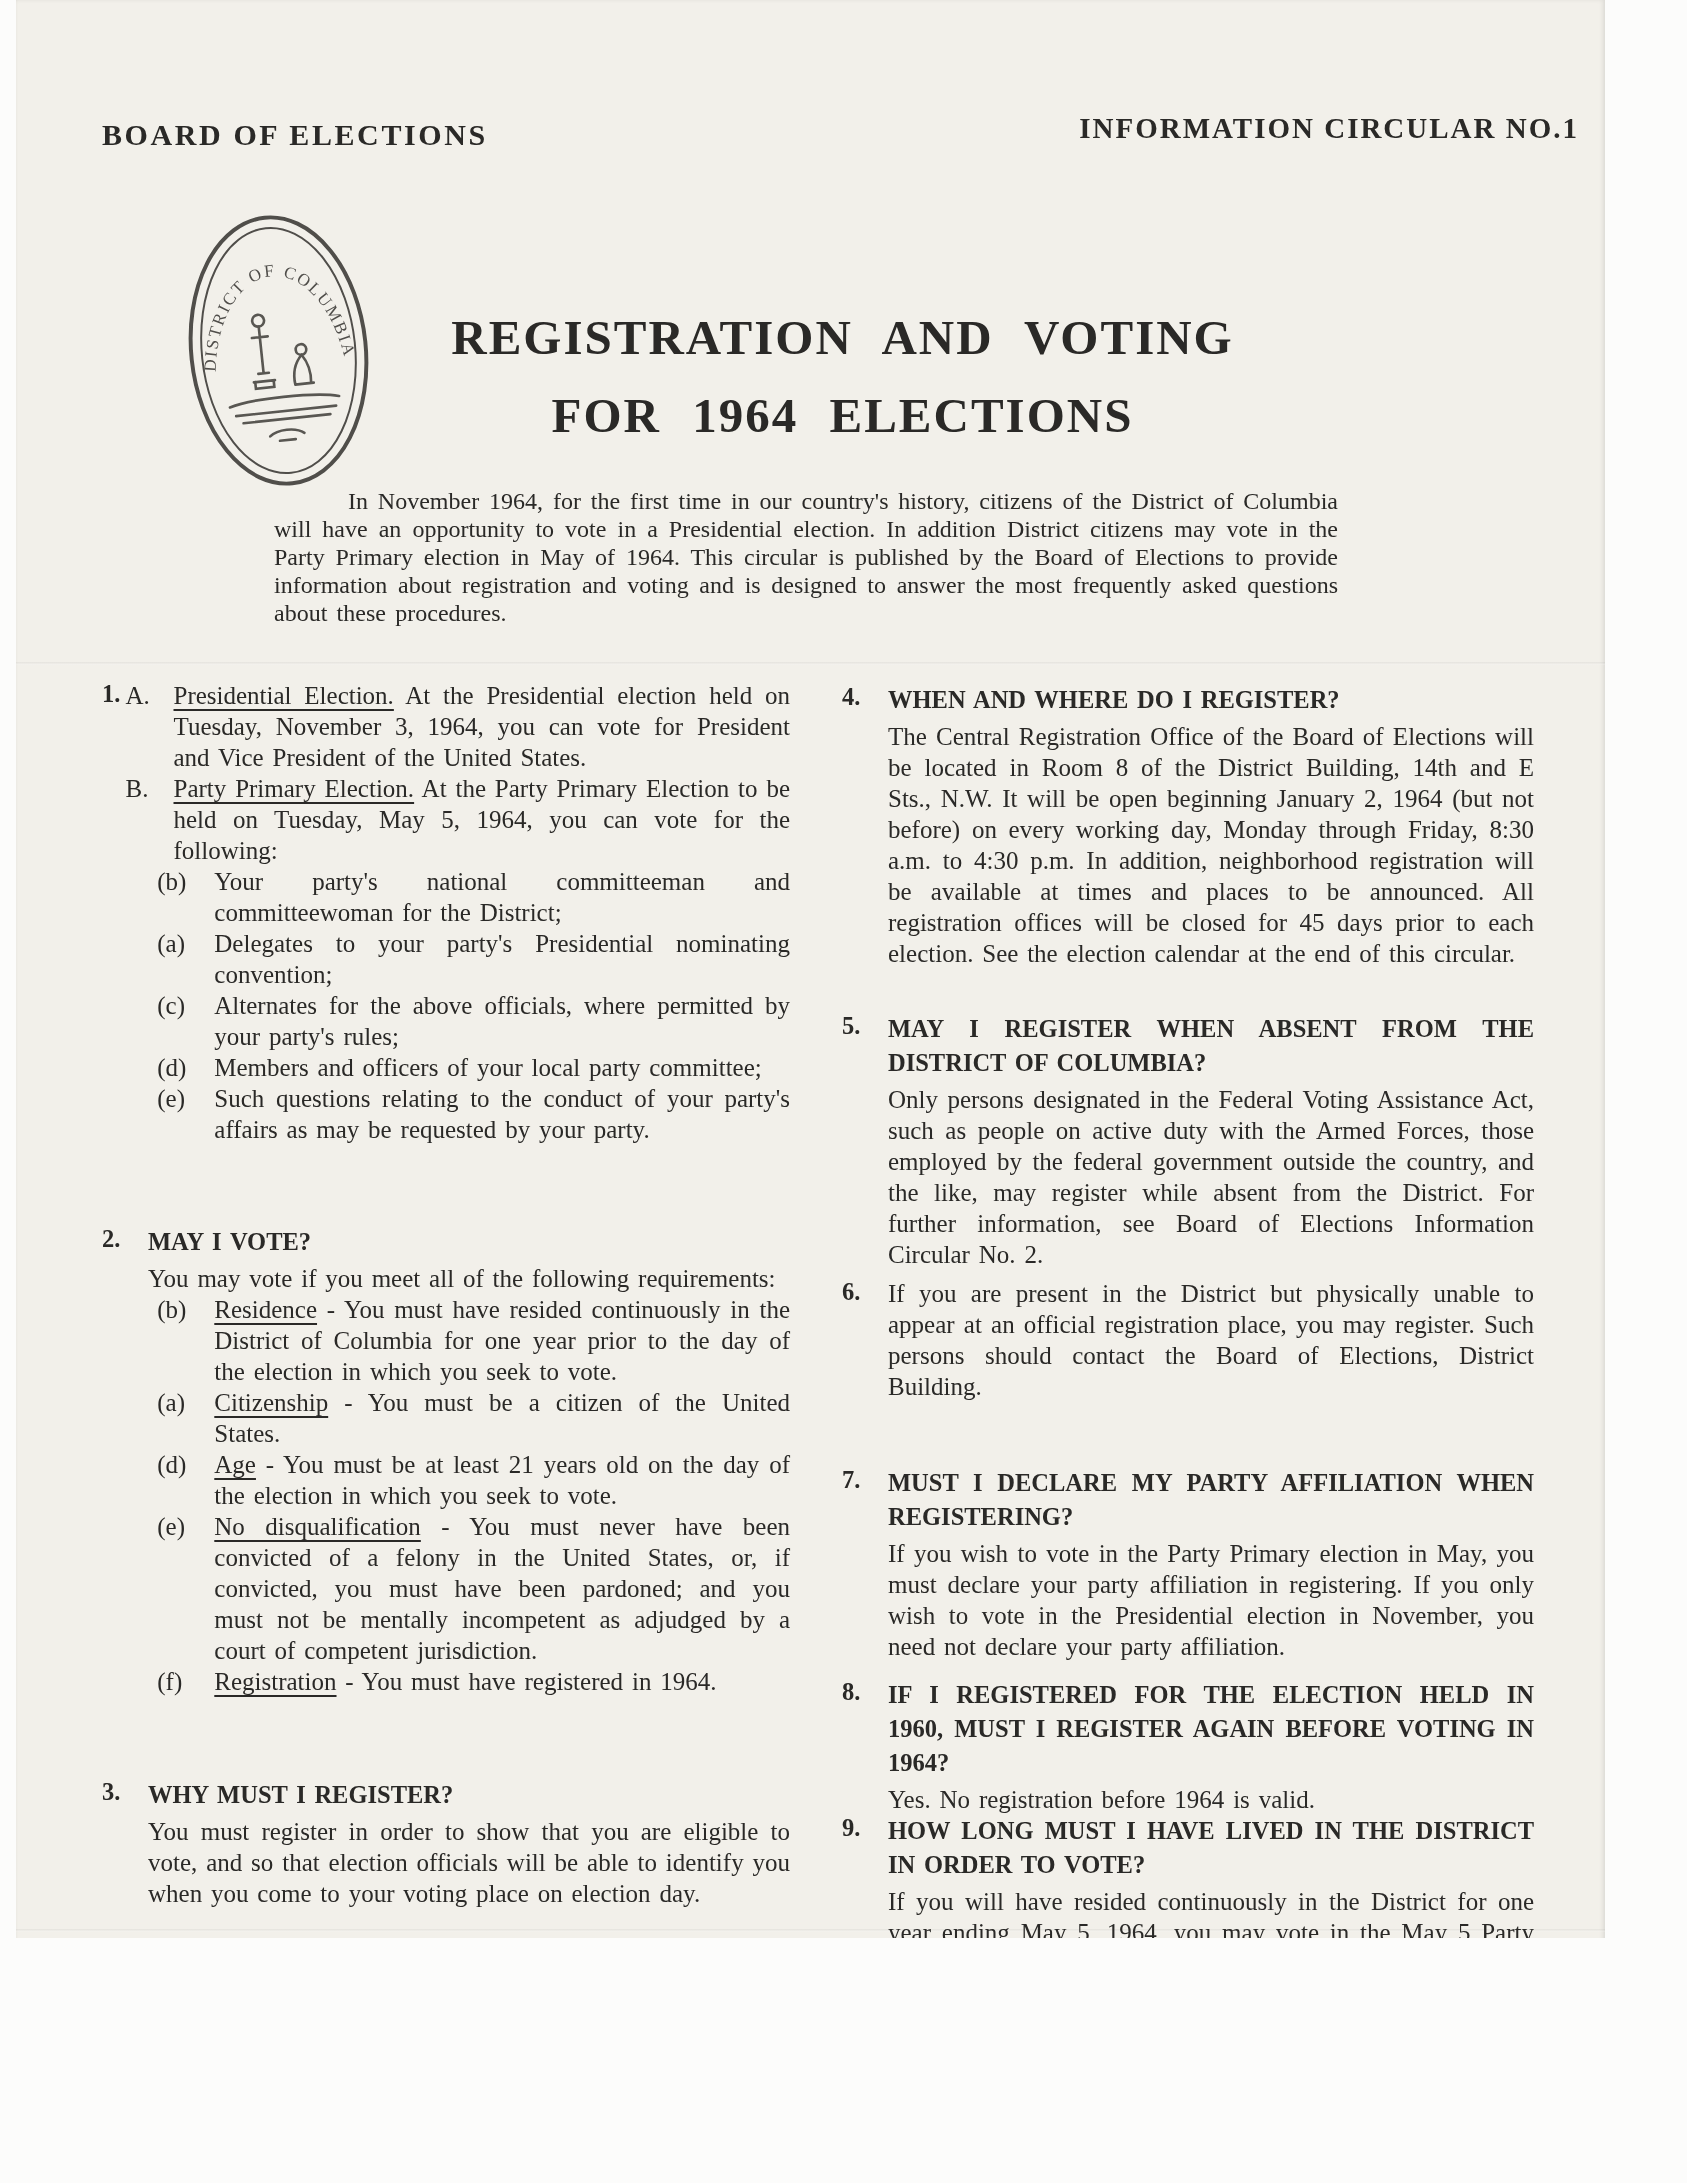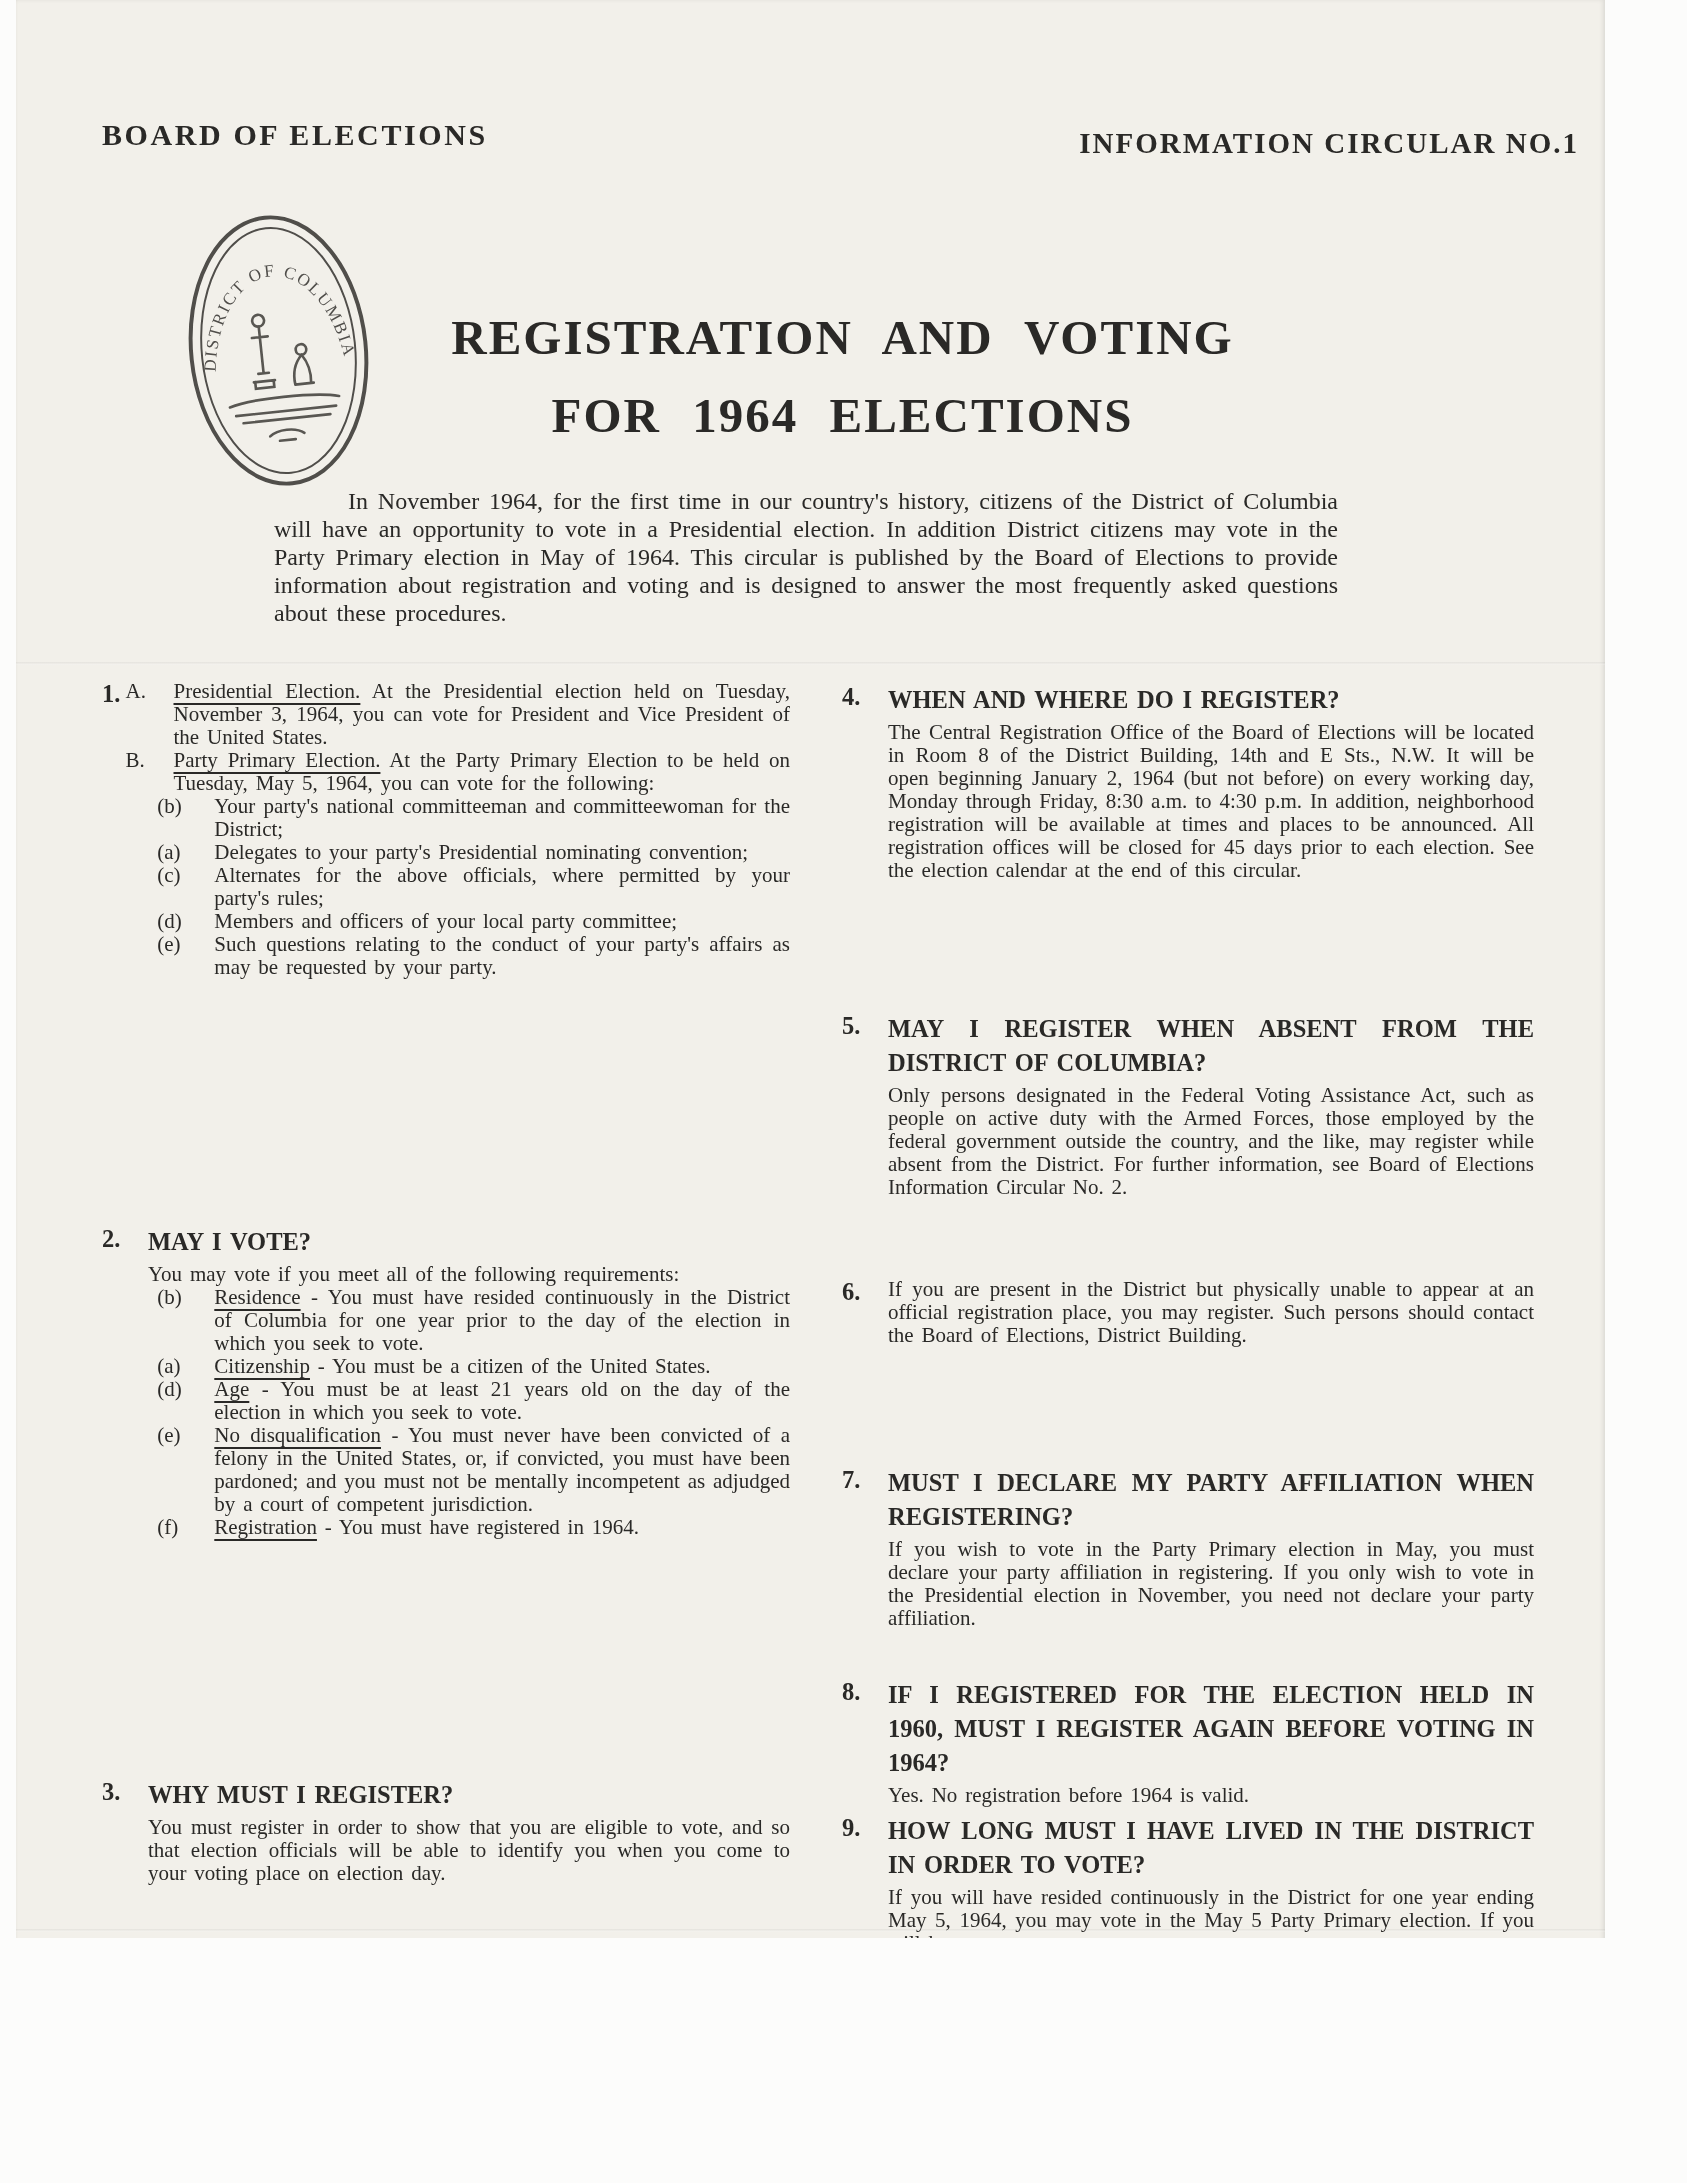"INFORMATION CIRCULAR NO.1" .hdr-right { top: 127px -> 112px }
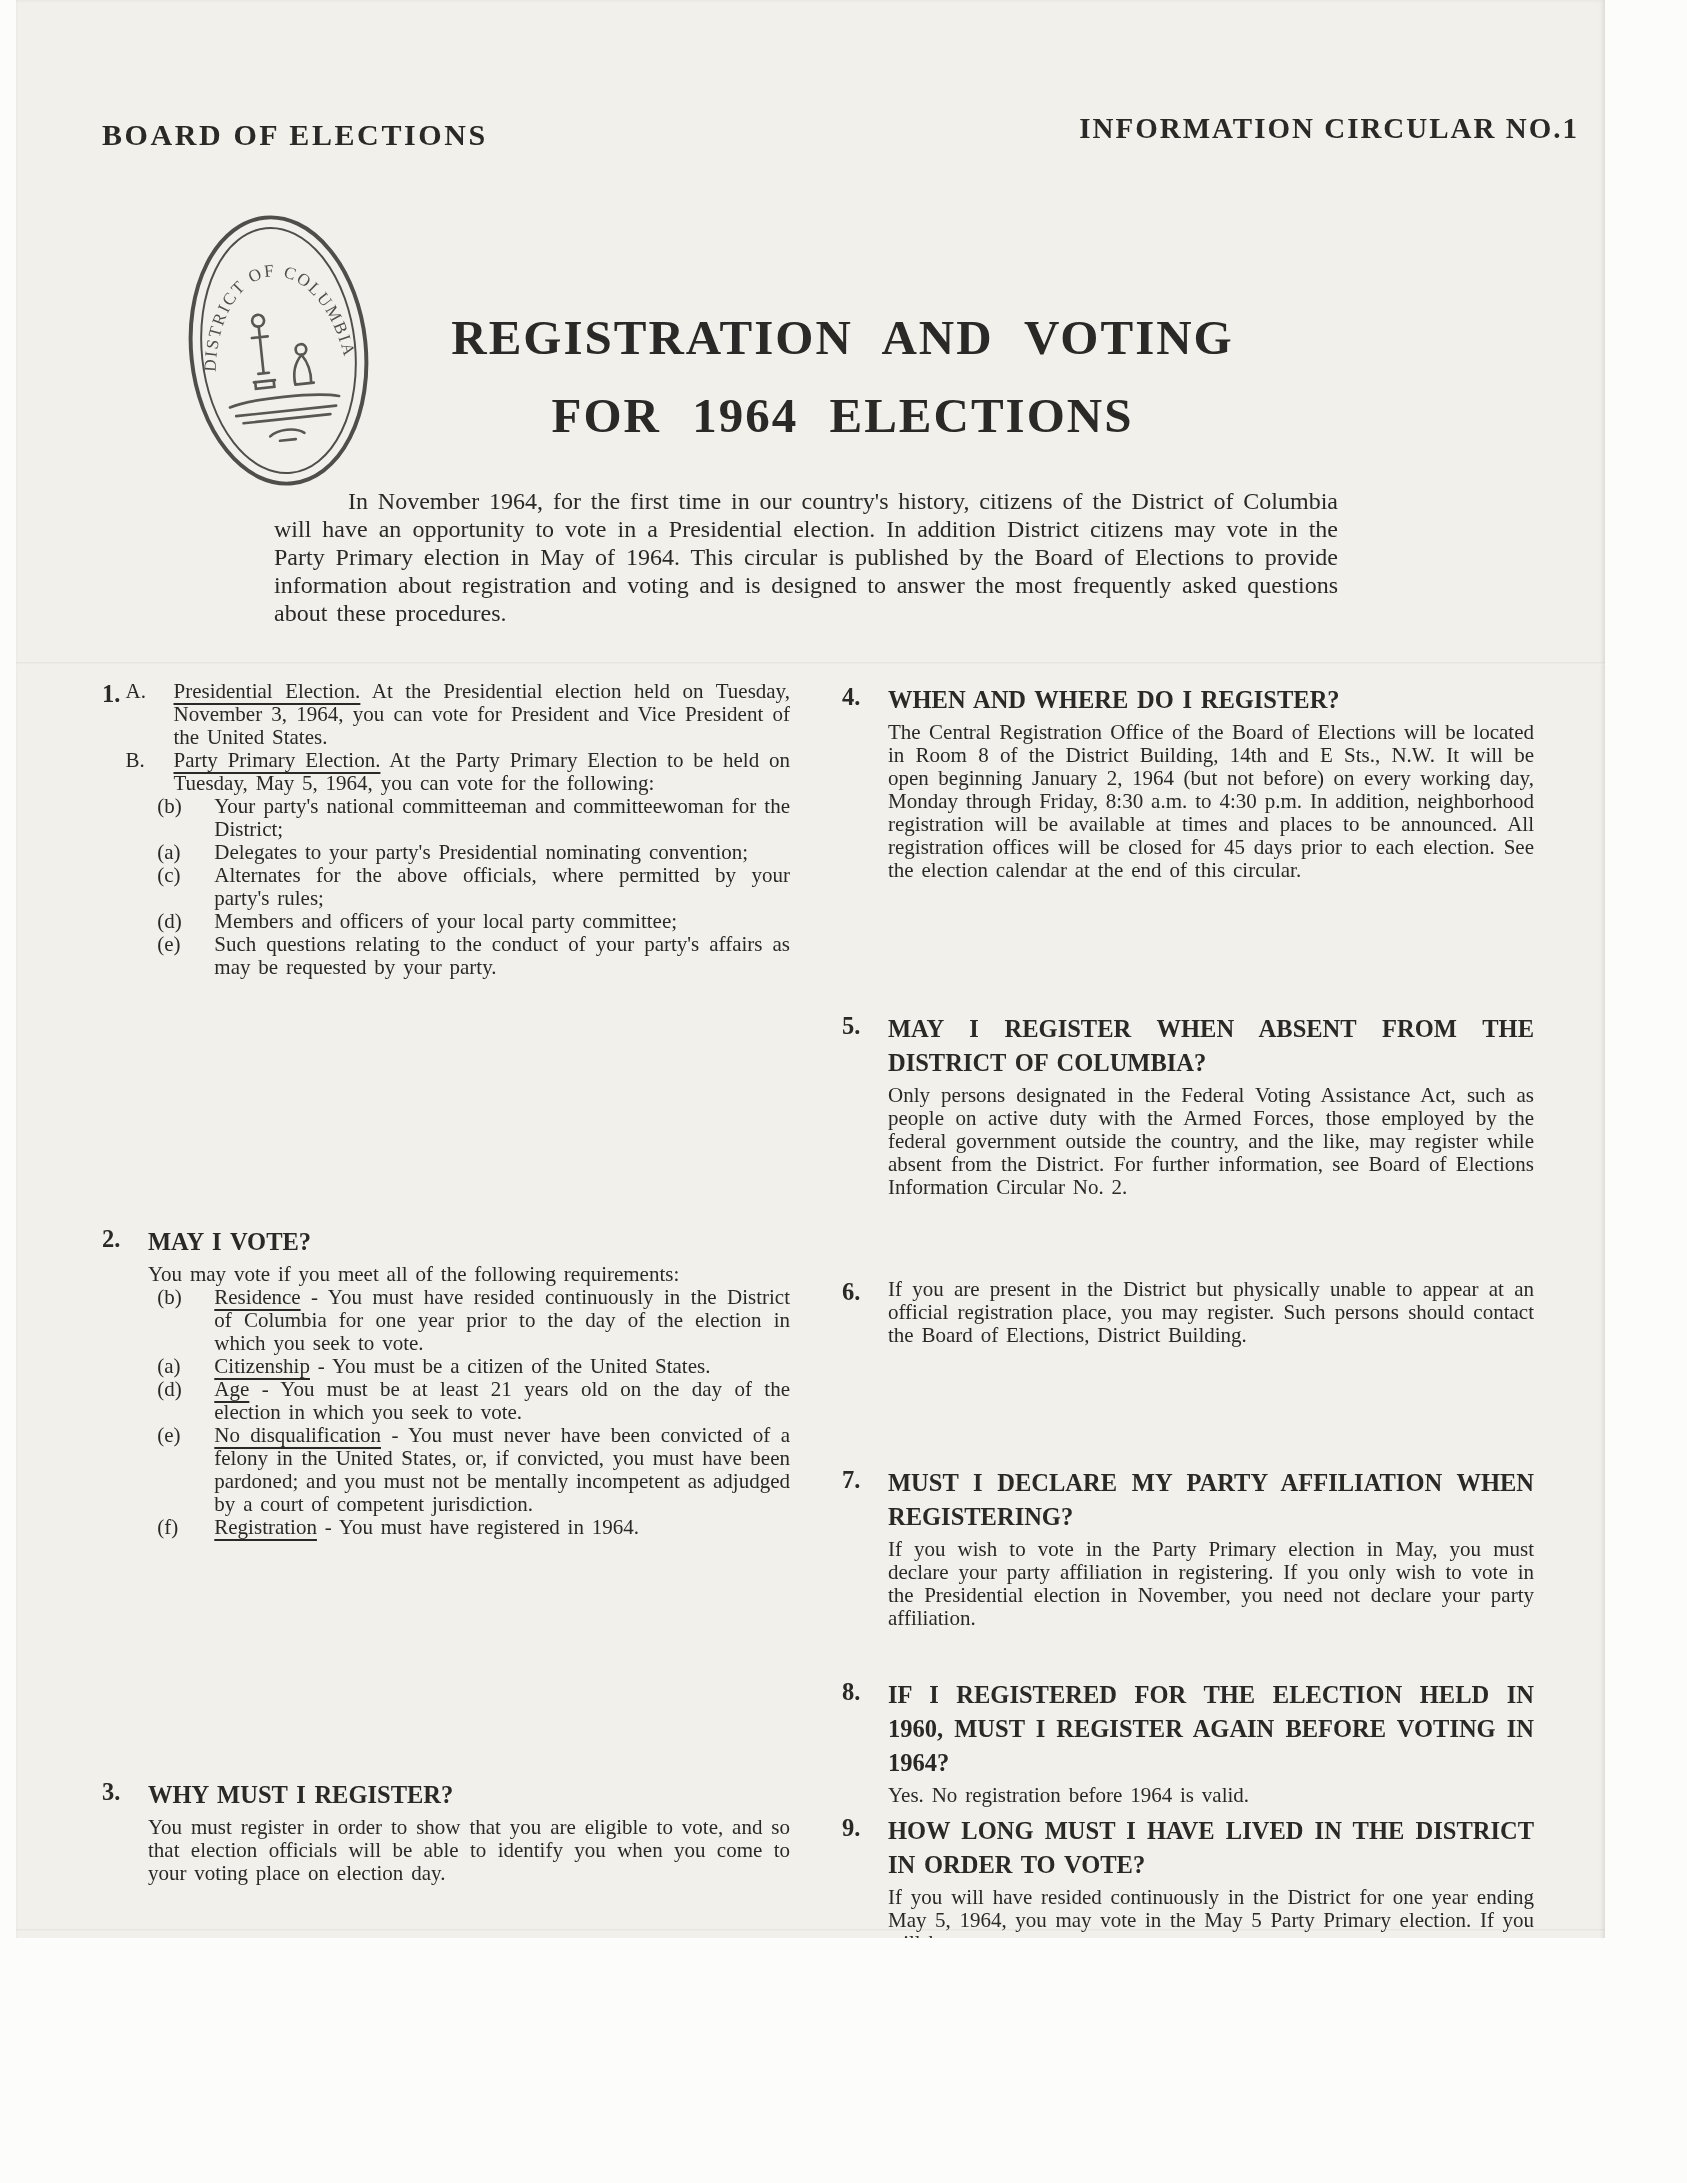"A. Presidential Election. At the" .block { font-size: 21px -> 25px; line-height: 23px -> 31px }
